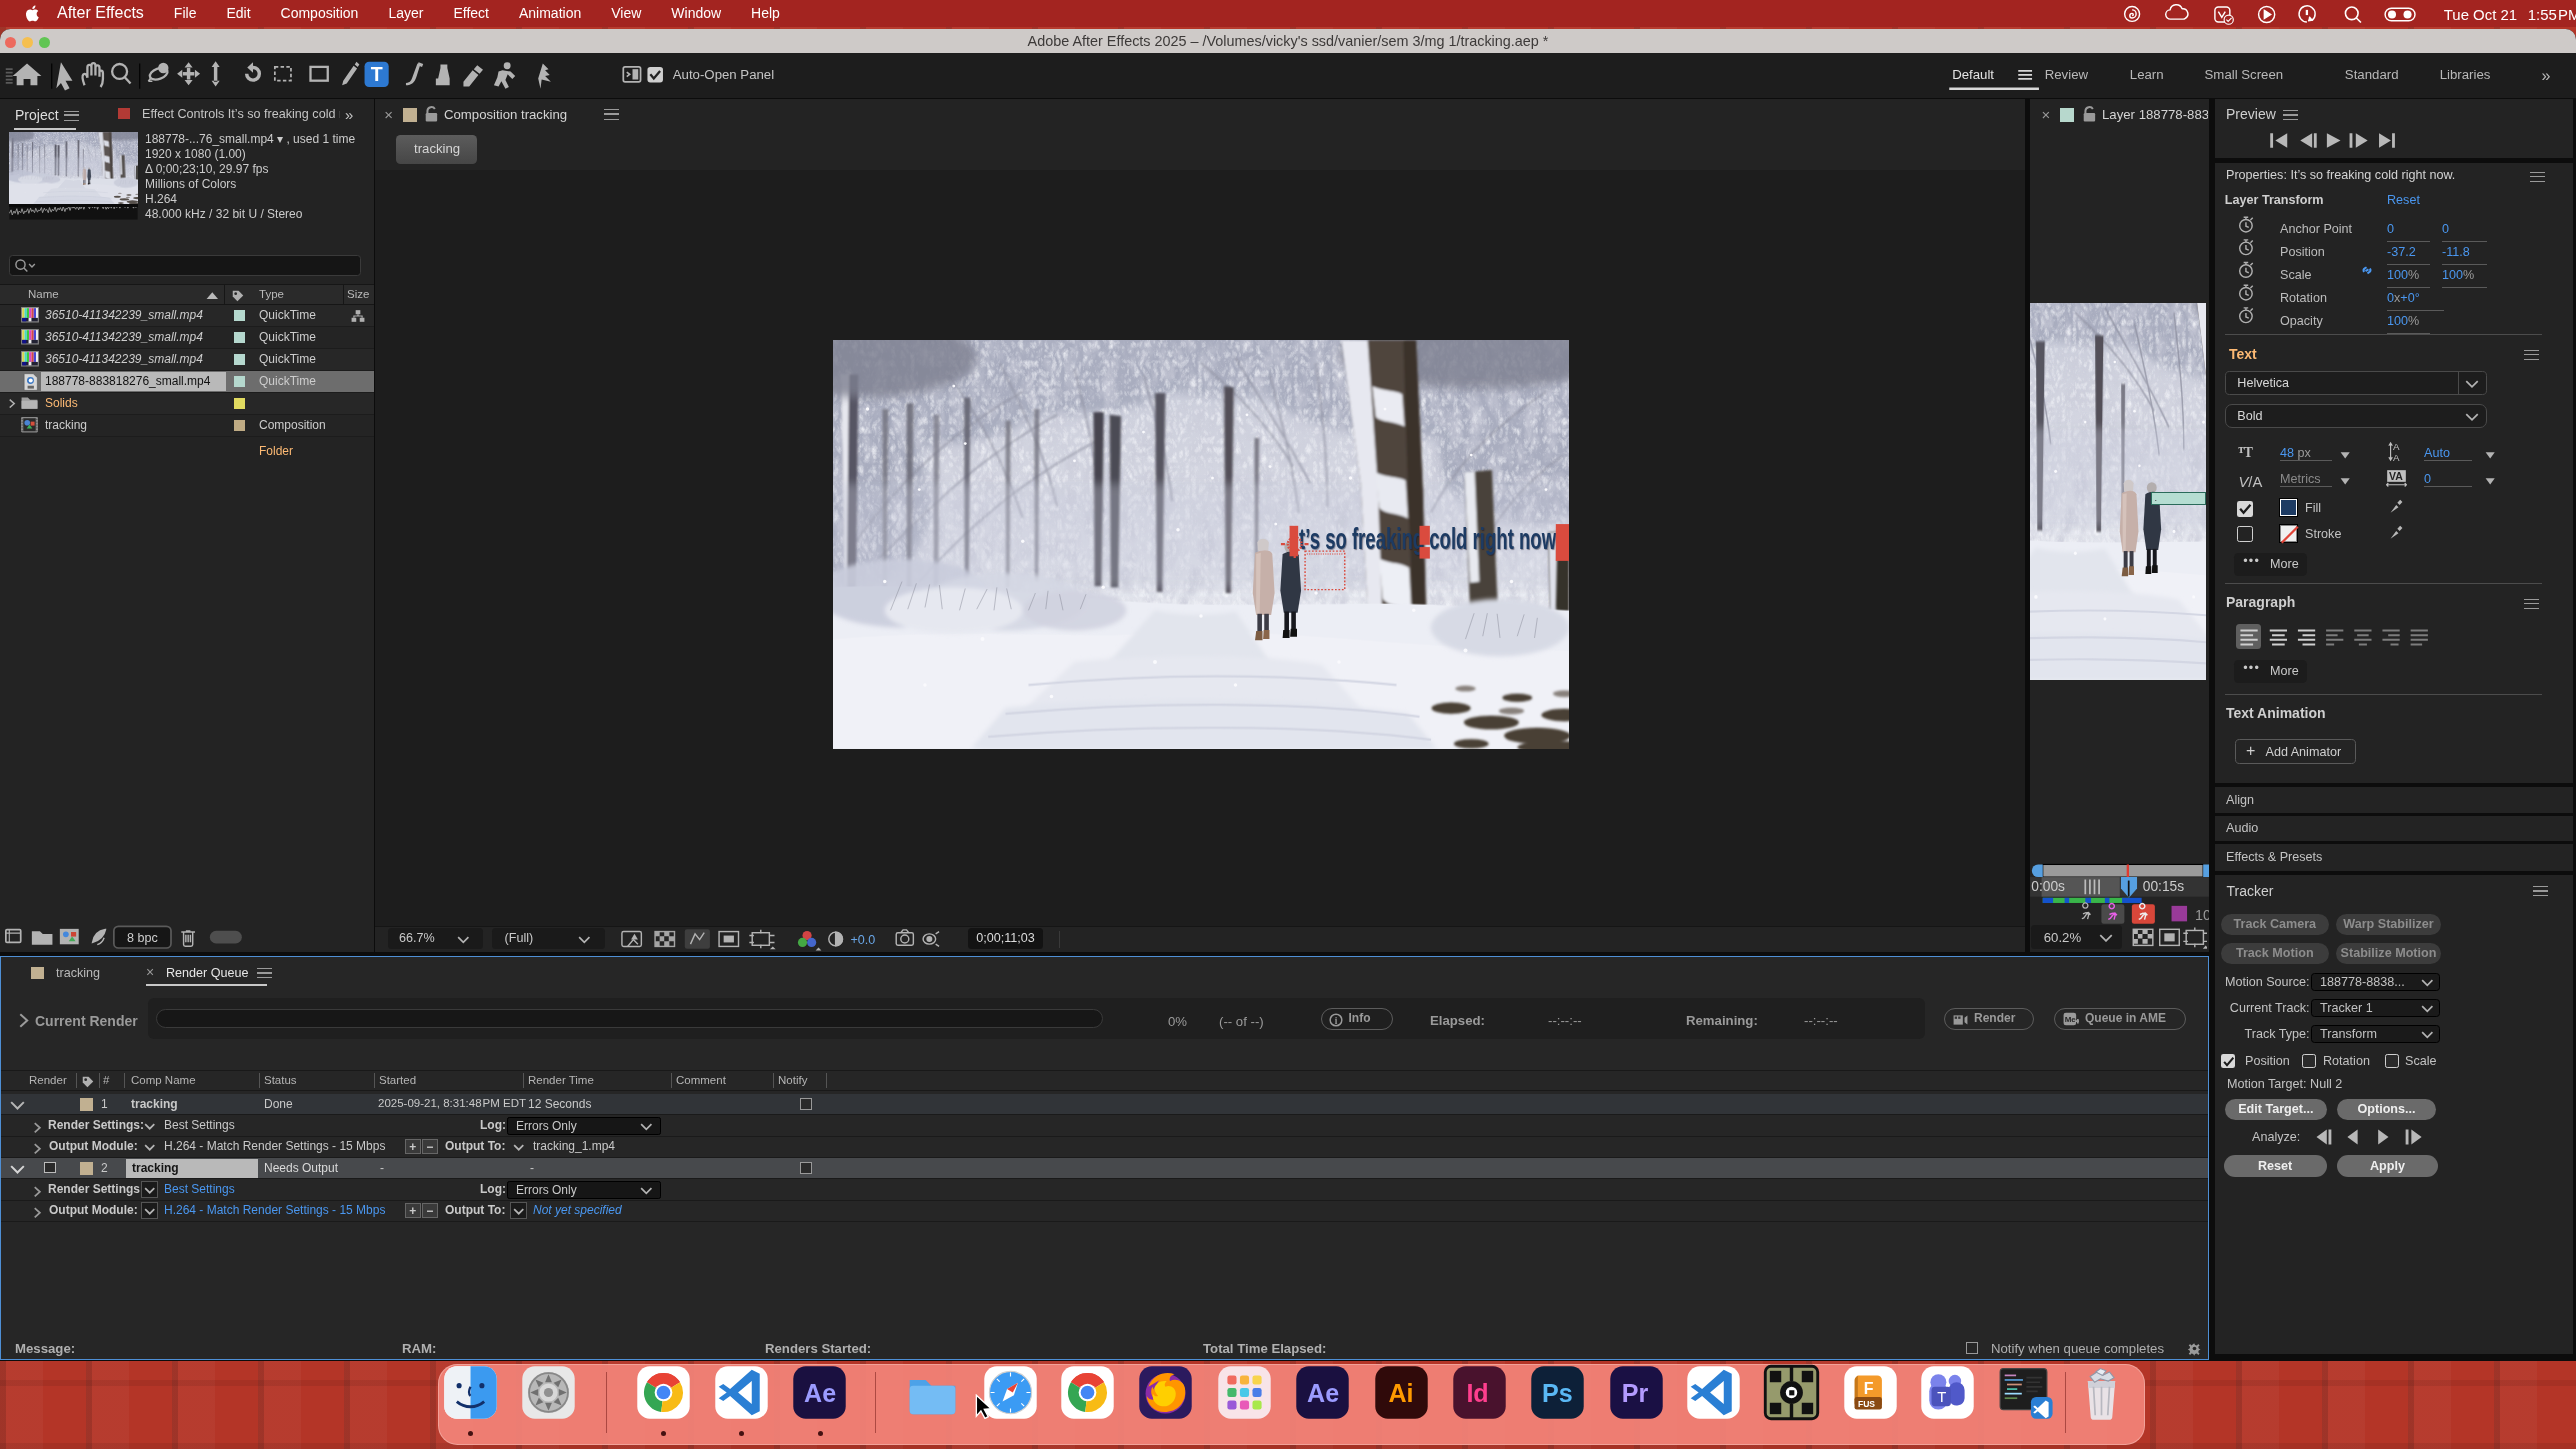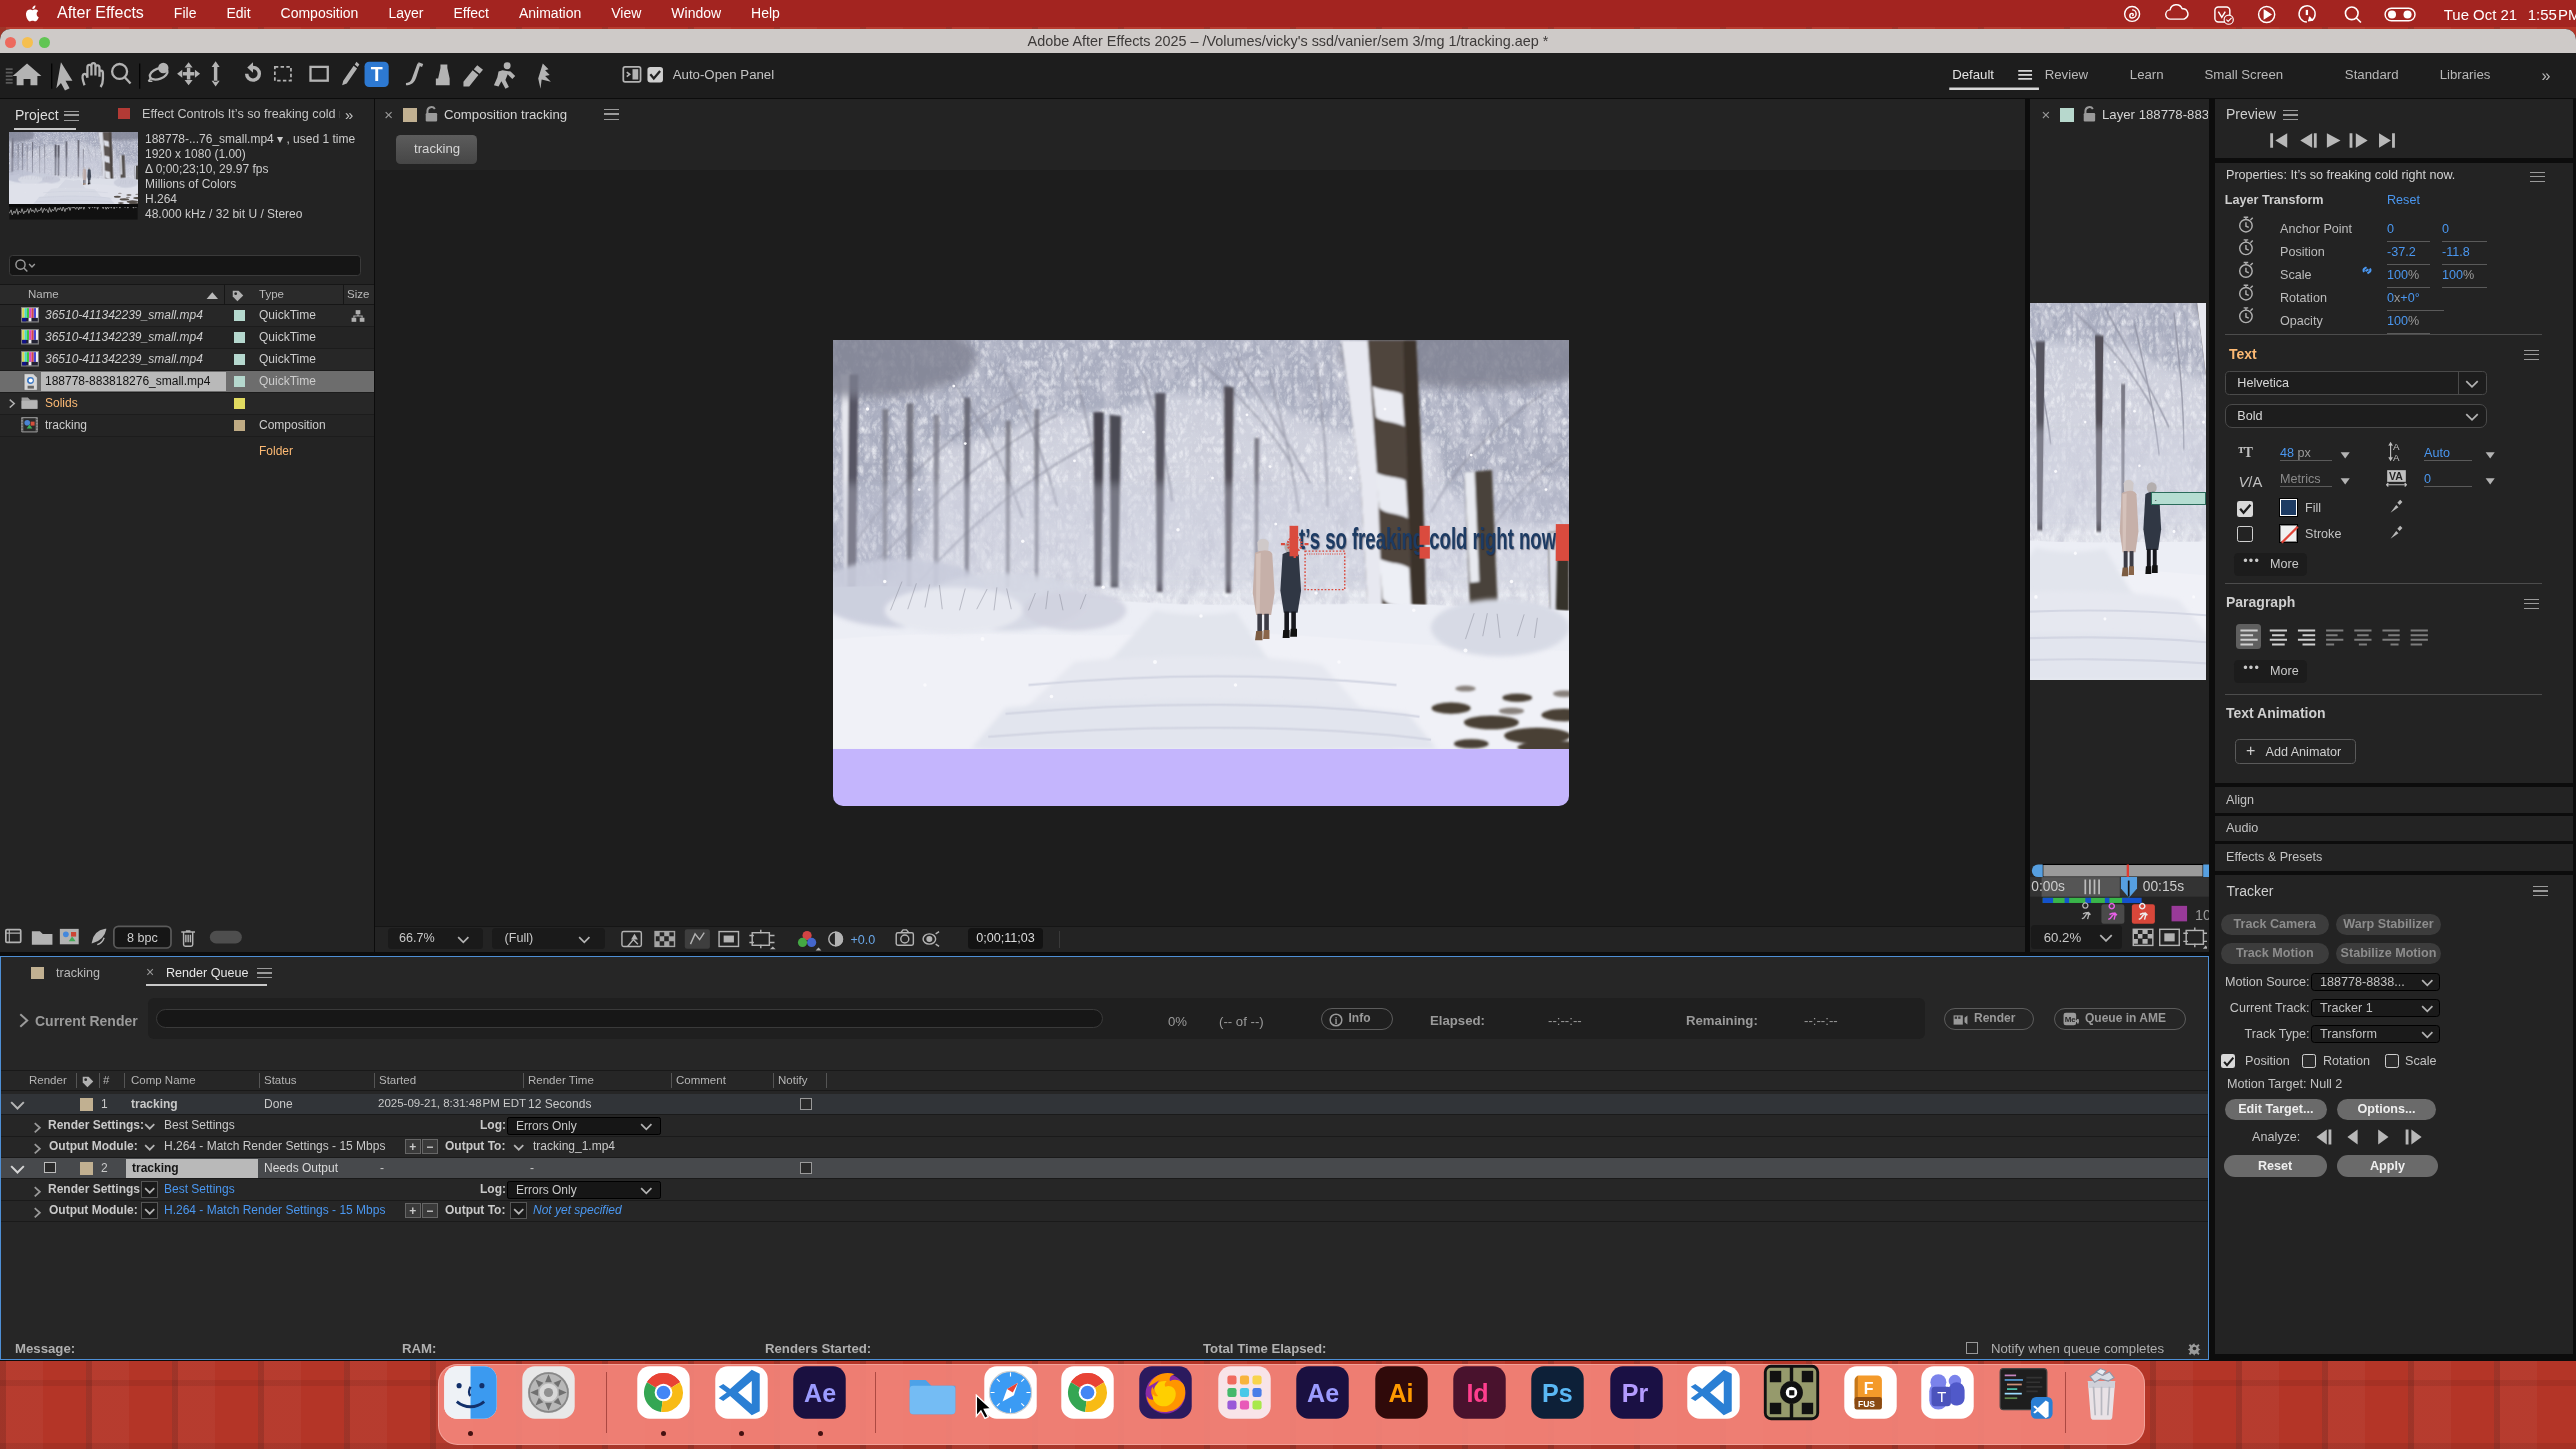"t’s so freaking cold right" div.abs { height: 466px -> 409px }
